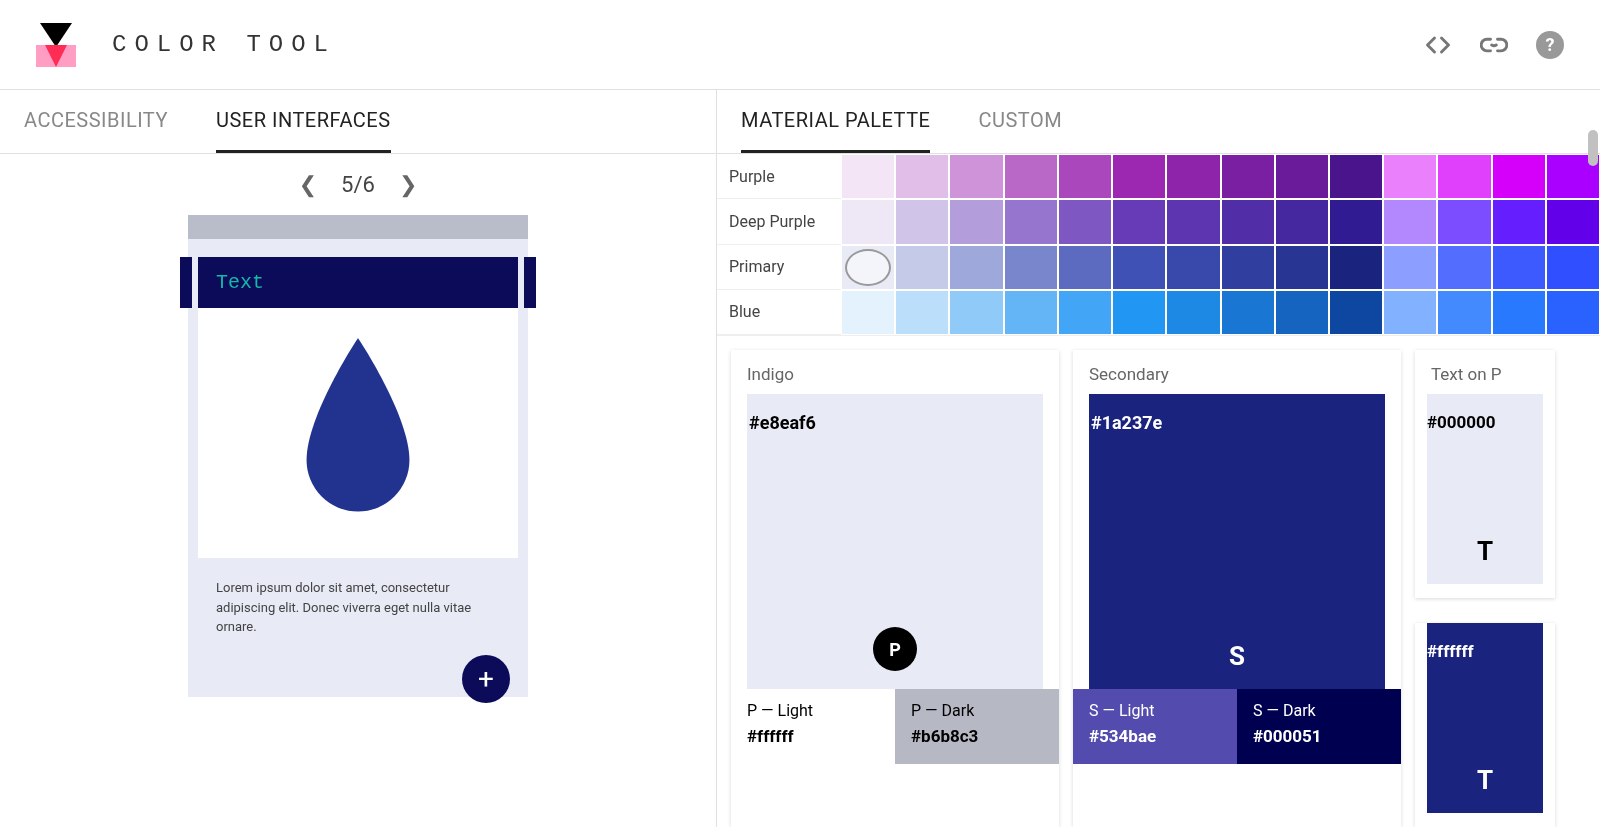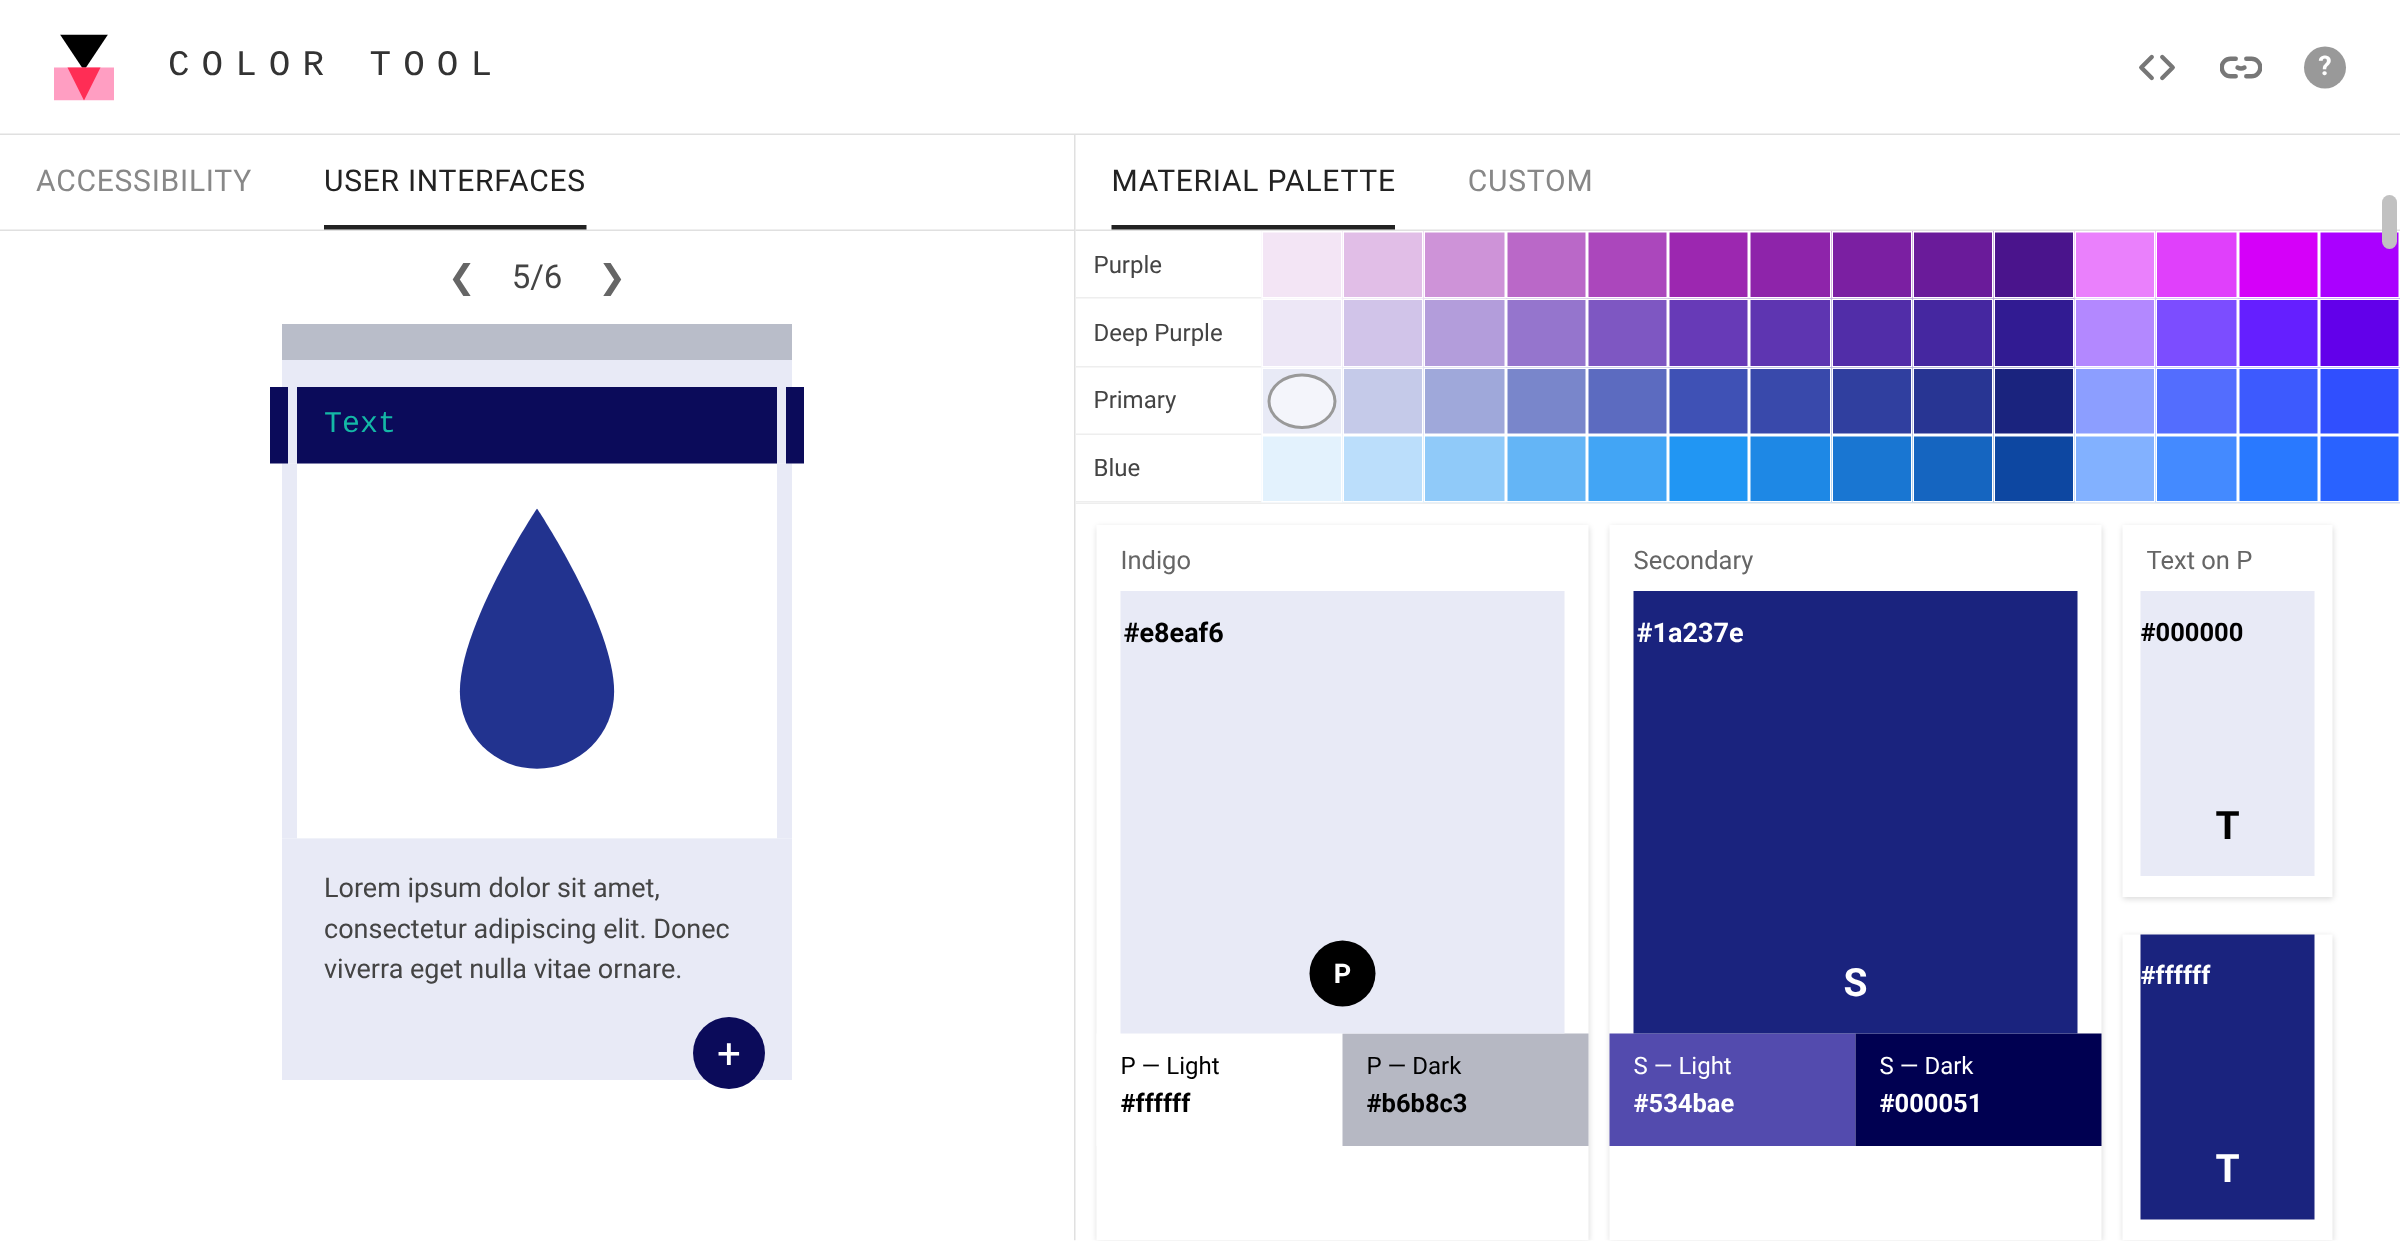"Lorem ipsum dolor sit amet," .preview-body { font-size: 18px -> 13px }
